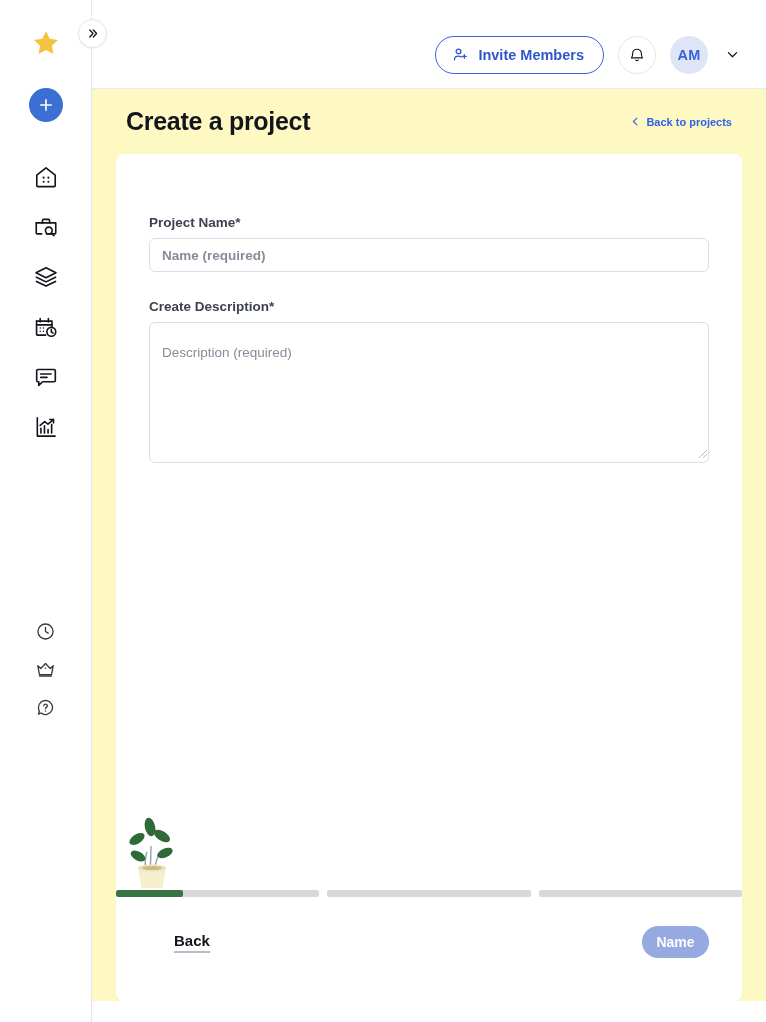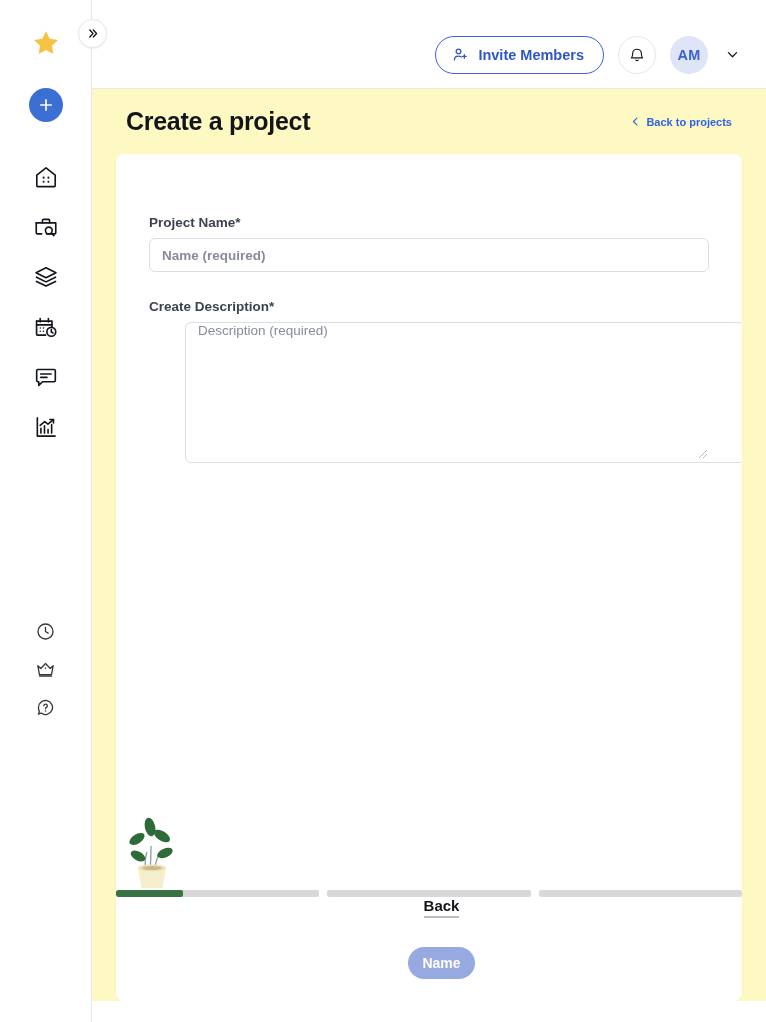"Description (required)" .text-area { margin-left: 36px -> none; padding: 0 12px -> 22px 12px }
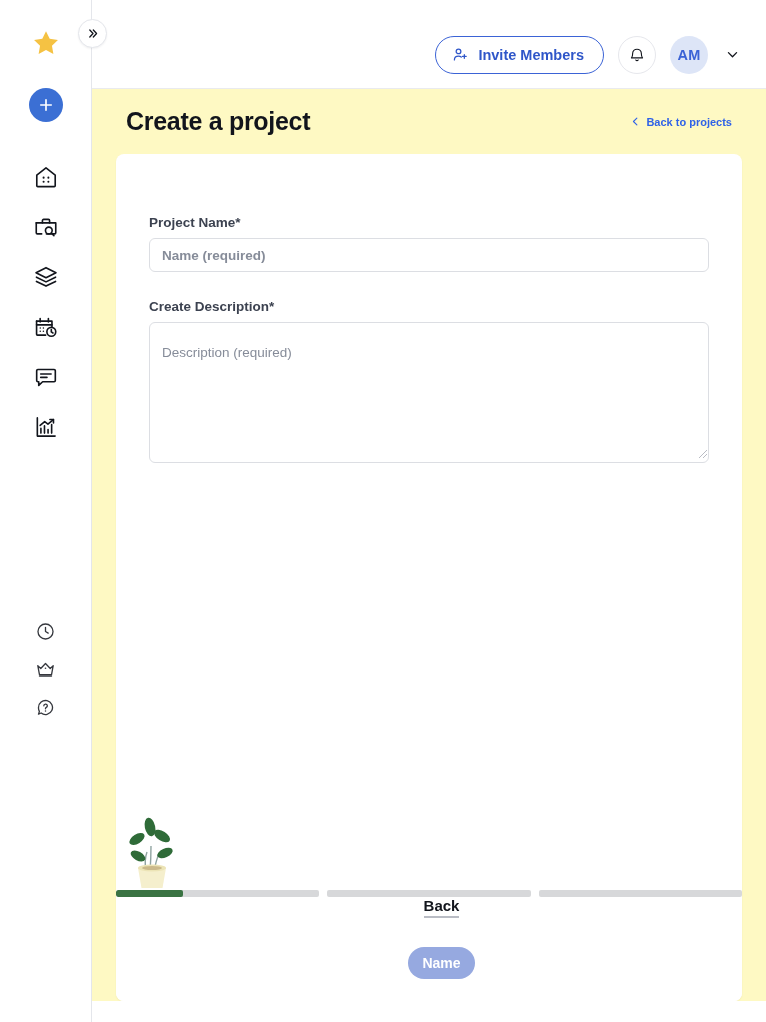"Back" .card-footer { flex-direction: column -> none; padding: 0 33px 22px 58px -> 8px 33px 22px 58px }
